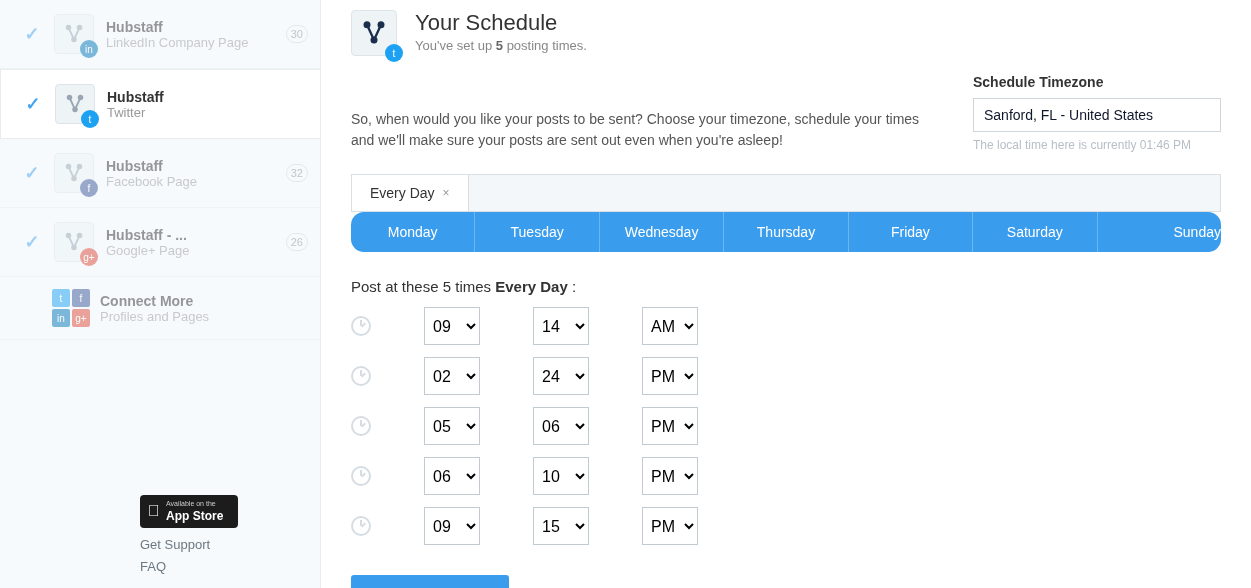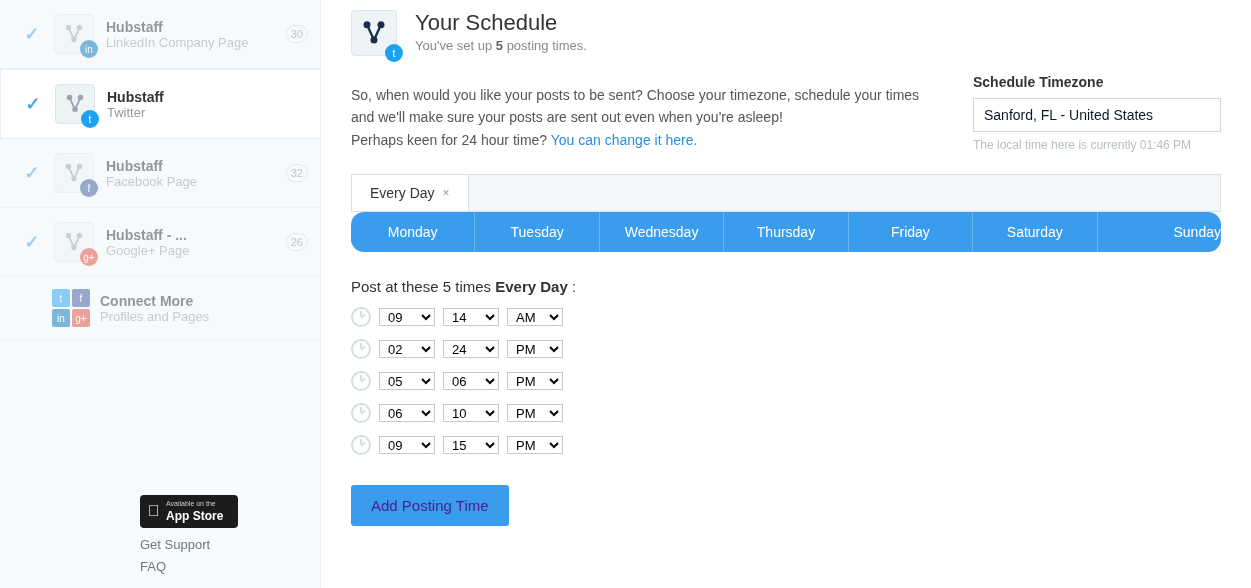"Perhaps keen for 24 hour" div { html: <div> <span>Perhaps keen for 24 hour time? </span><a>You can change it here.</a> </div> -> none }
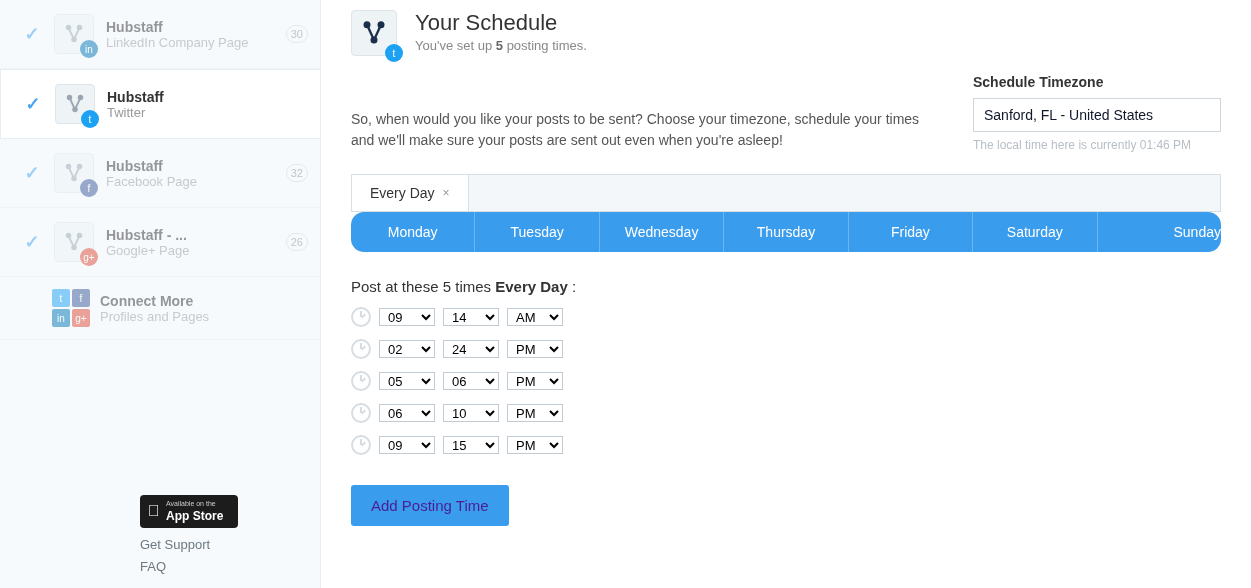"09" .sel { font-size: 13px -> 16px; height: 18px -> 38px; margin-left: none -> 45px }
